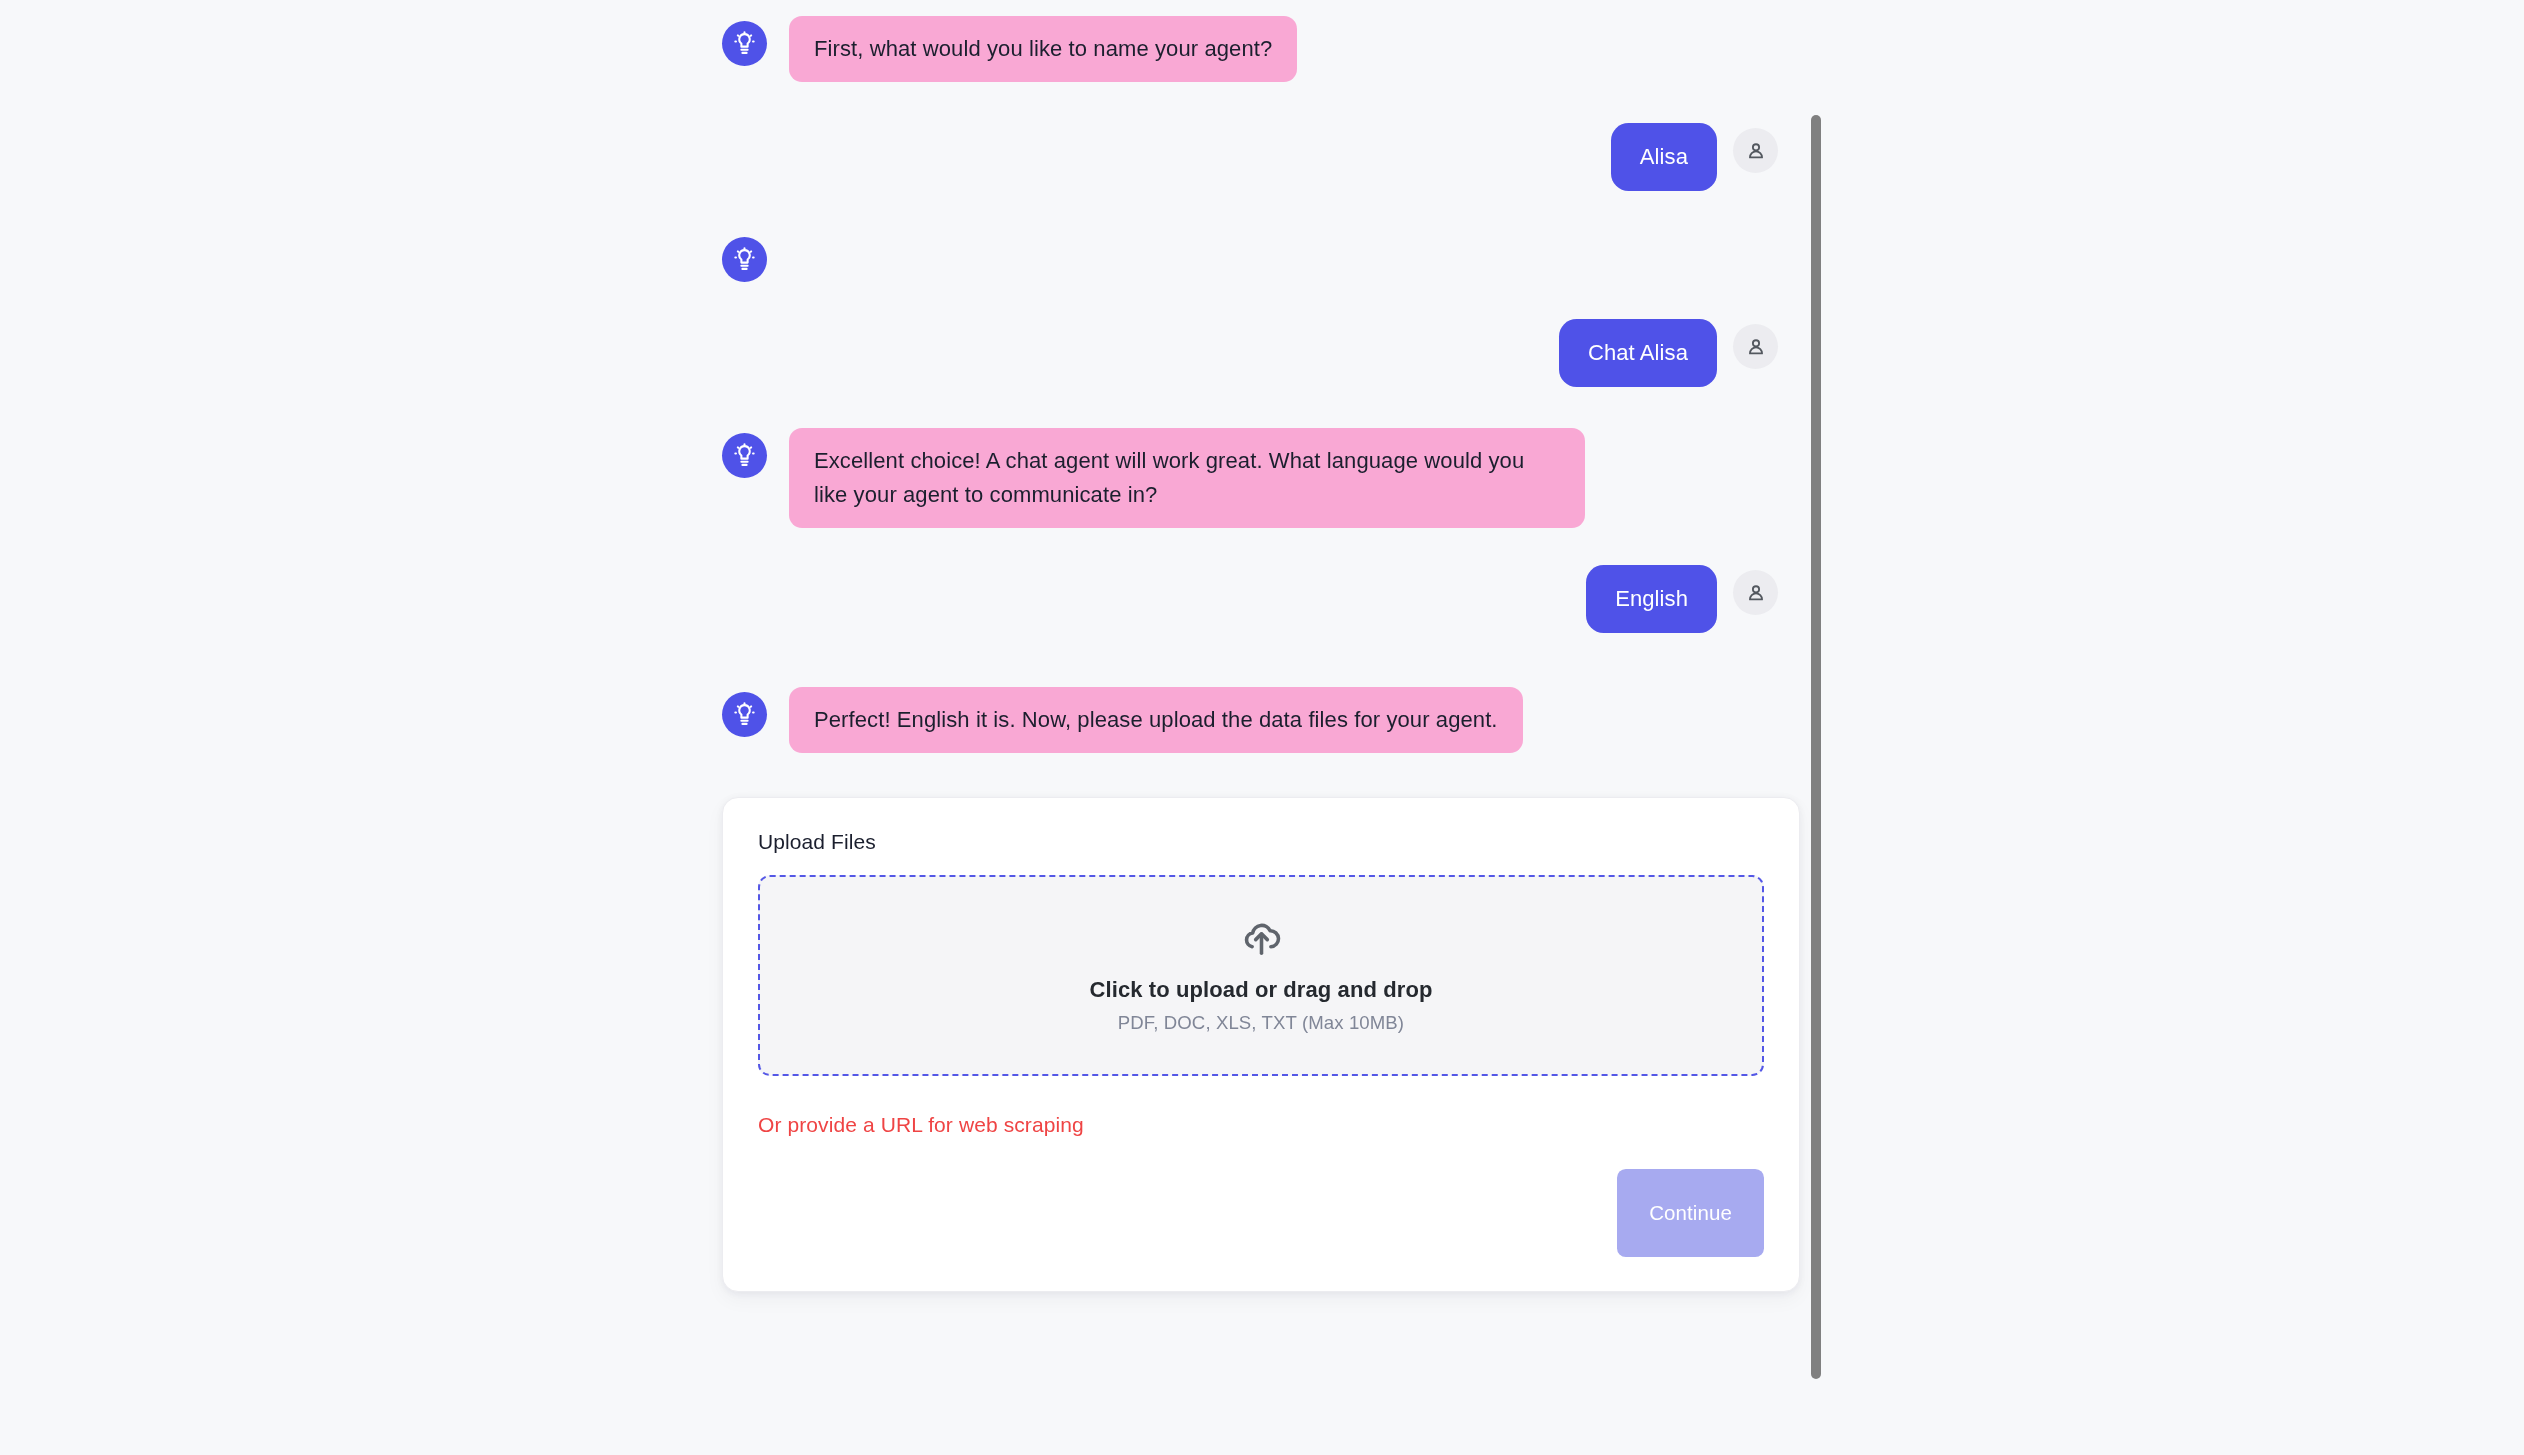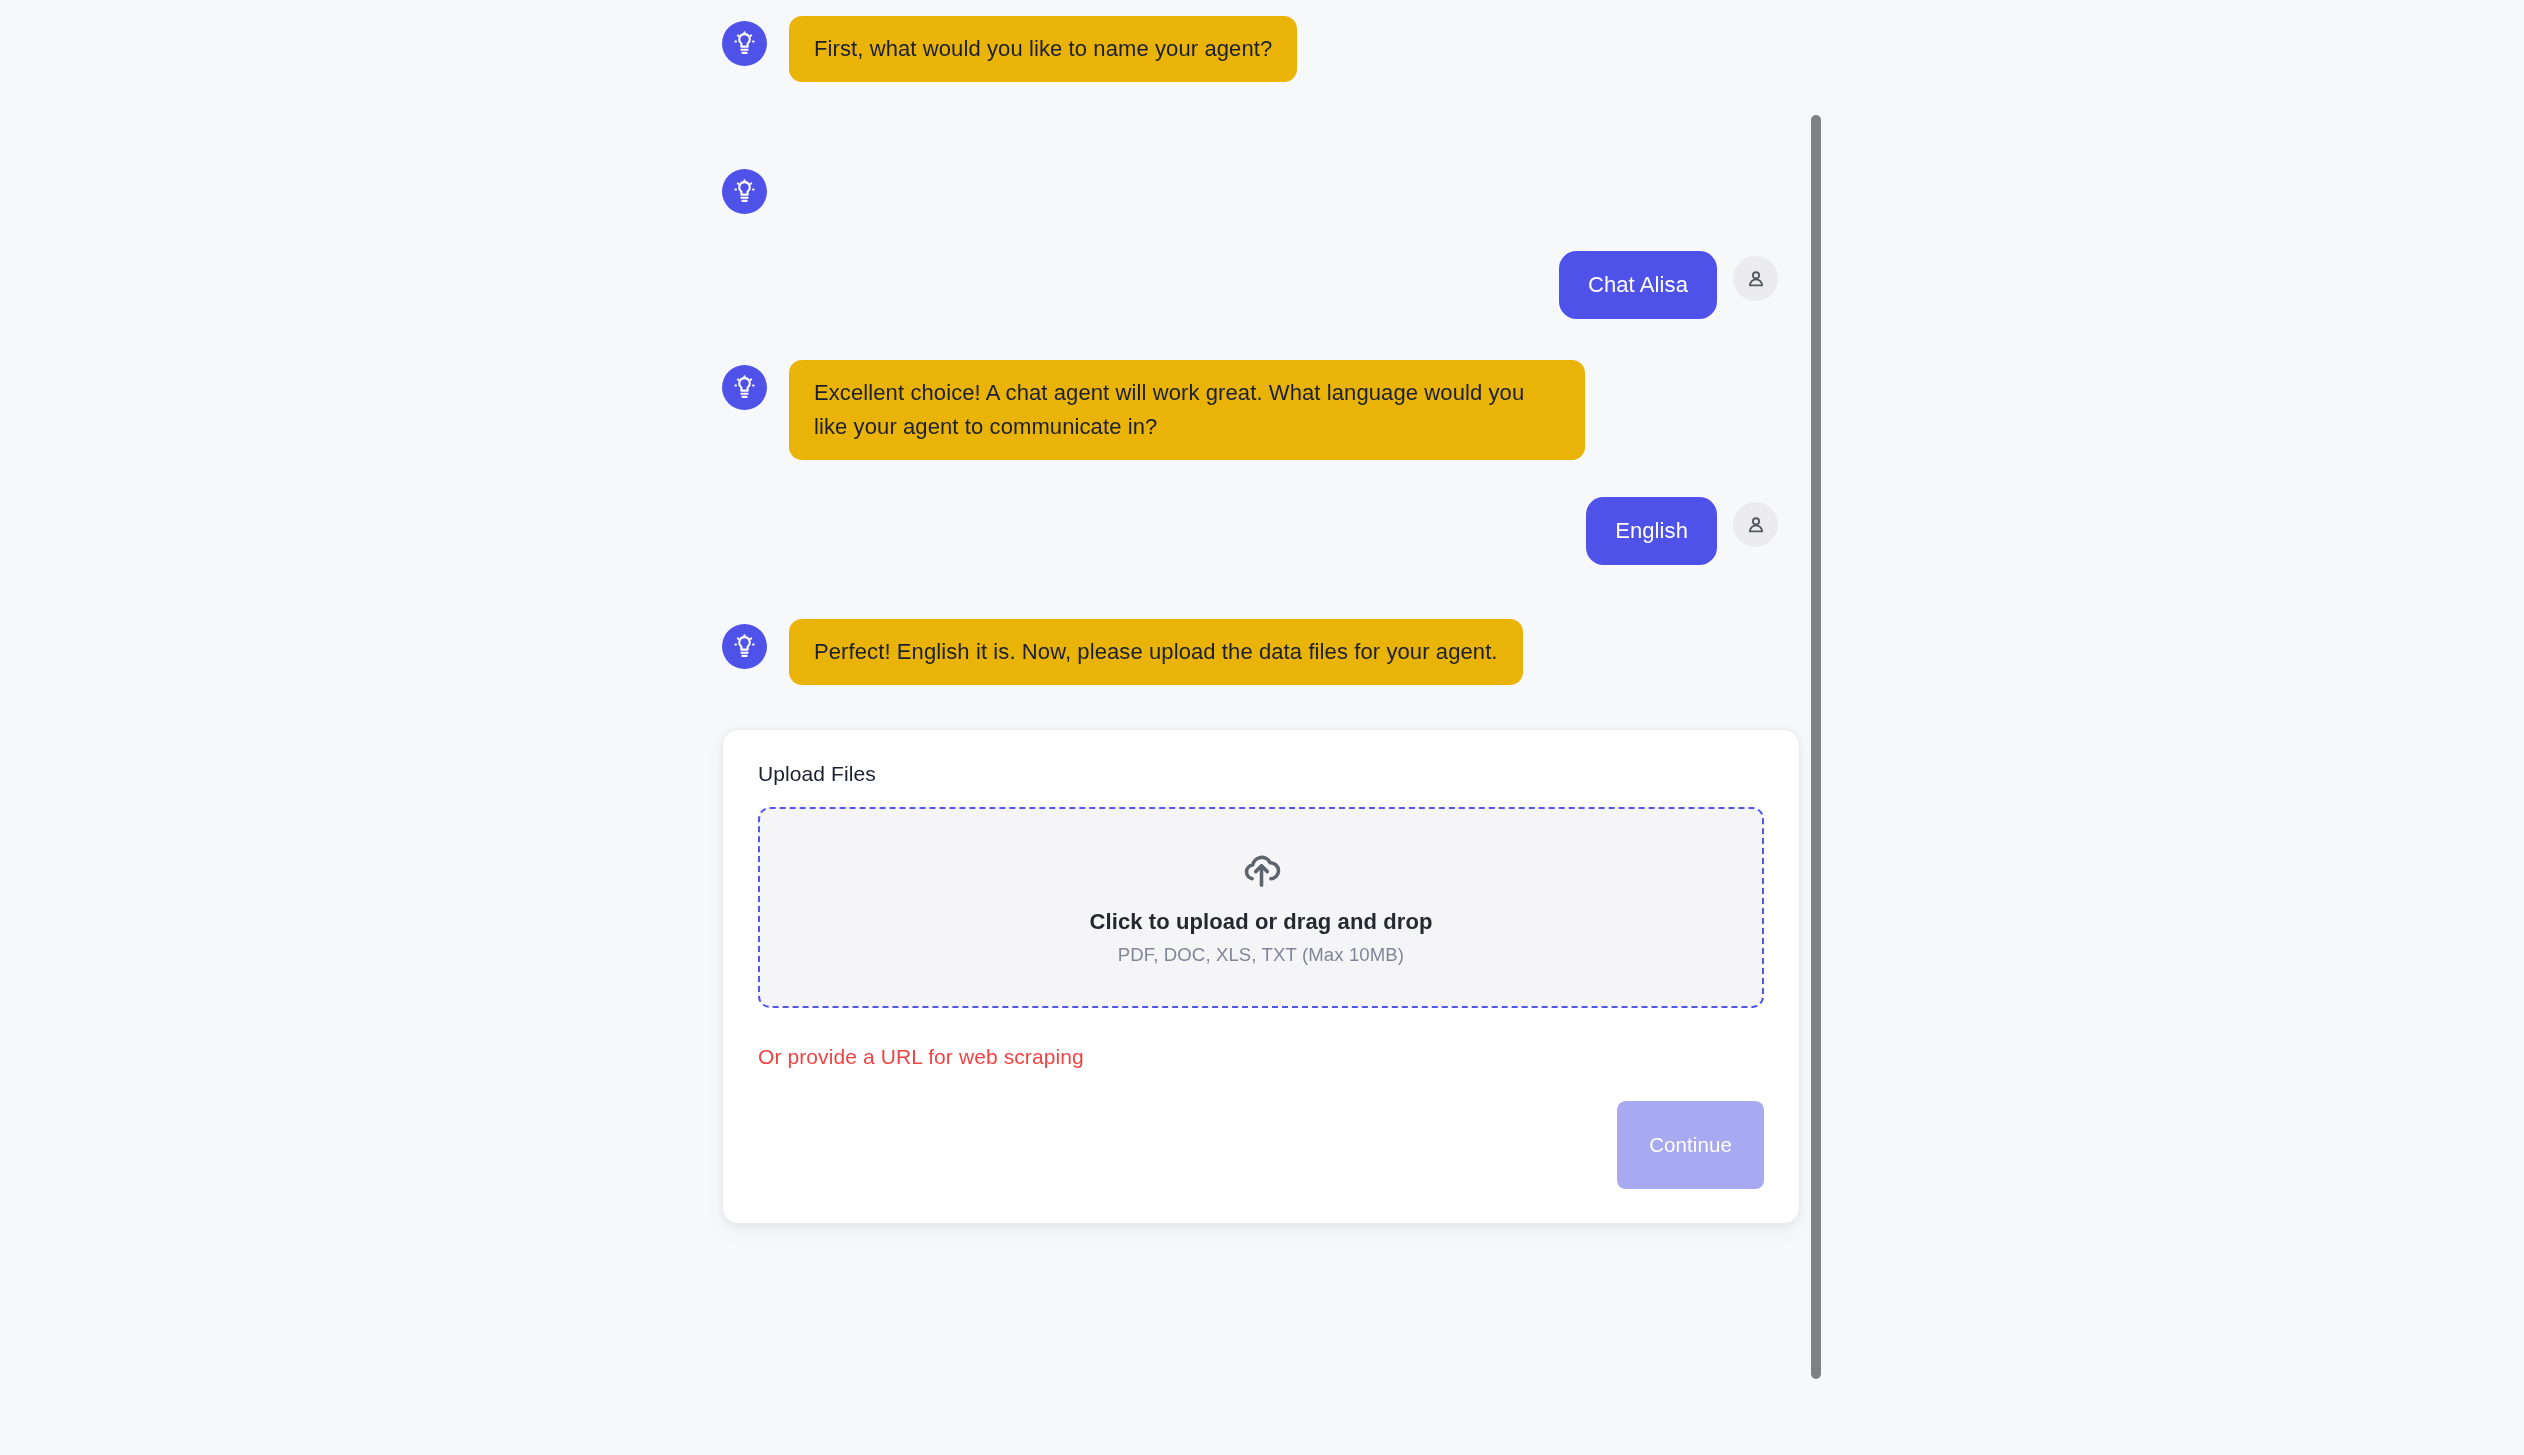"First, what would you like" .bubble.bot-b { background: #eab308 -> #f9a8d4 }
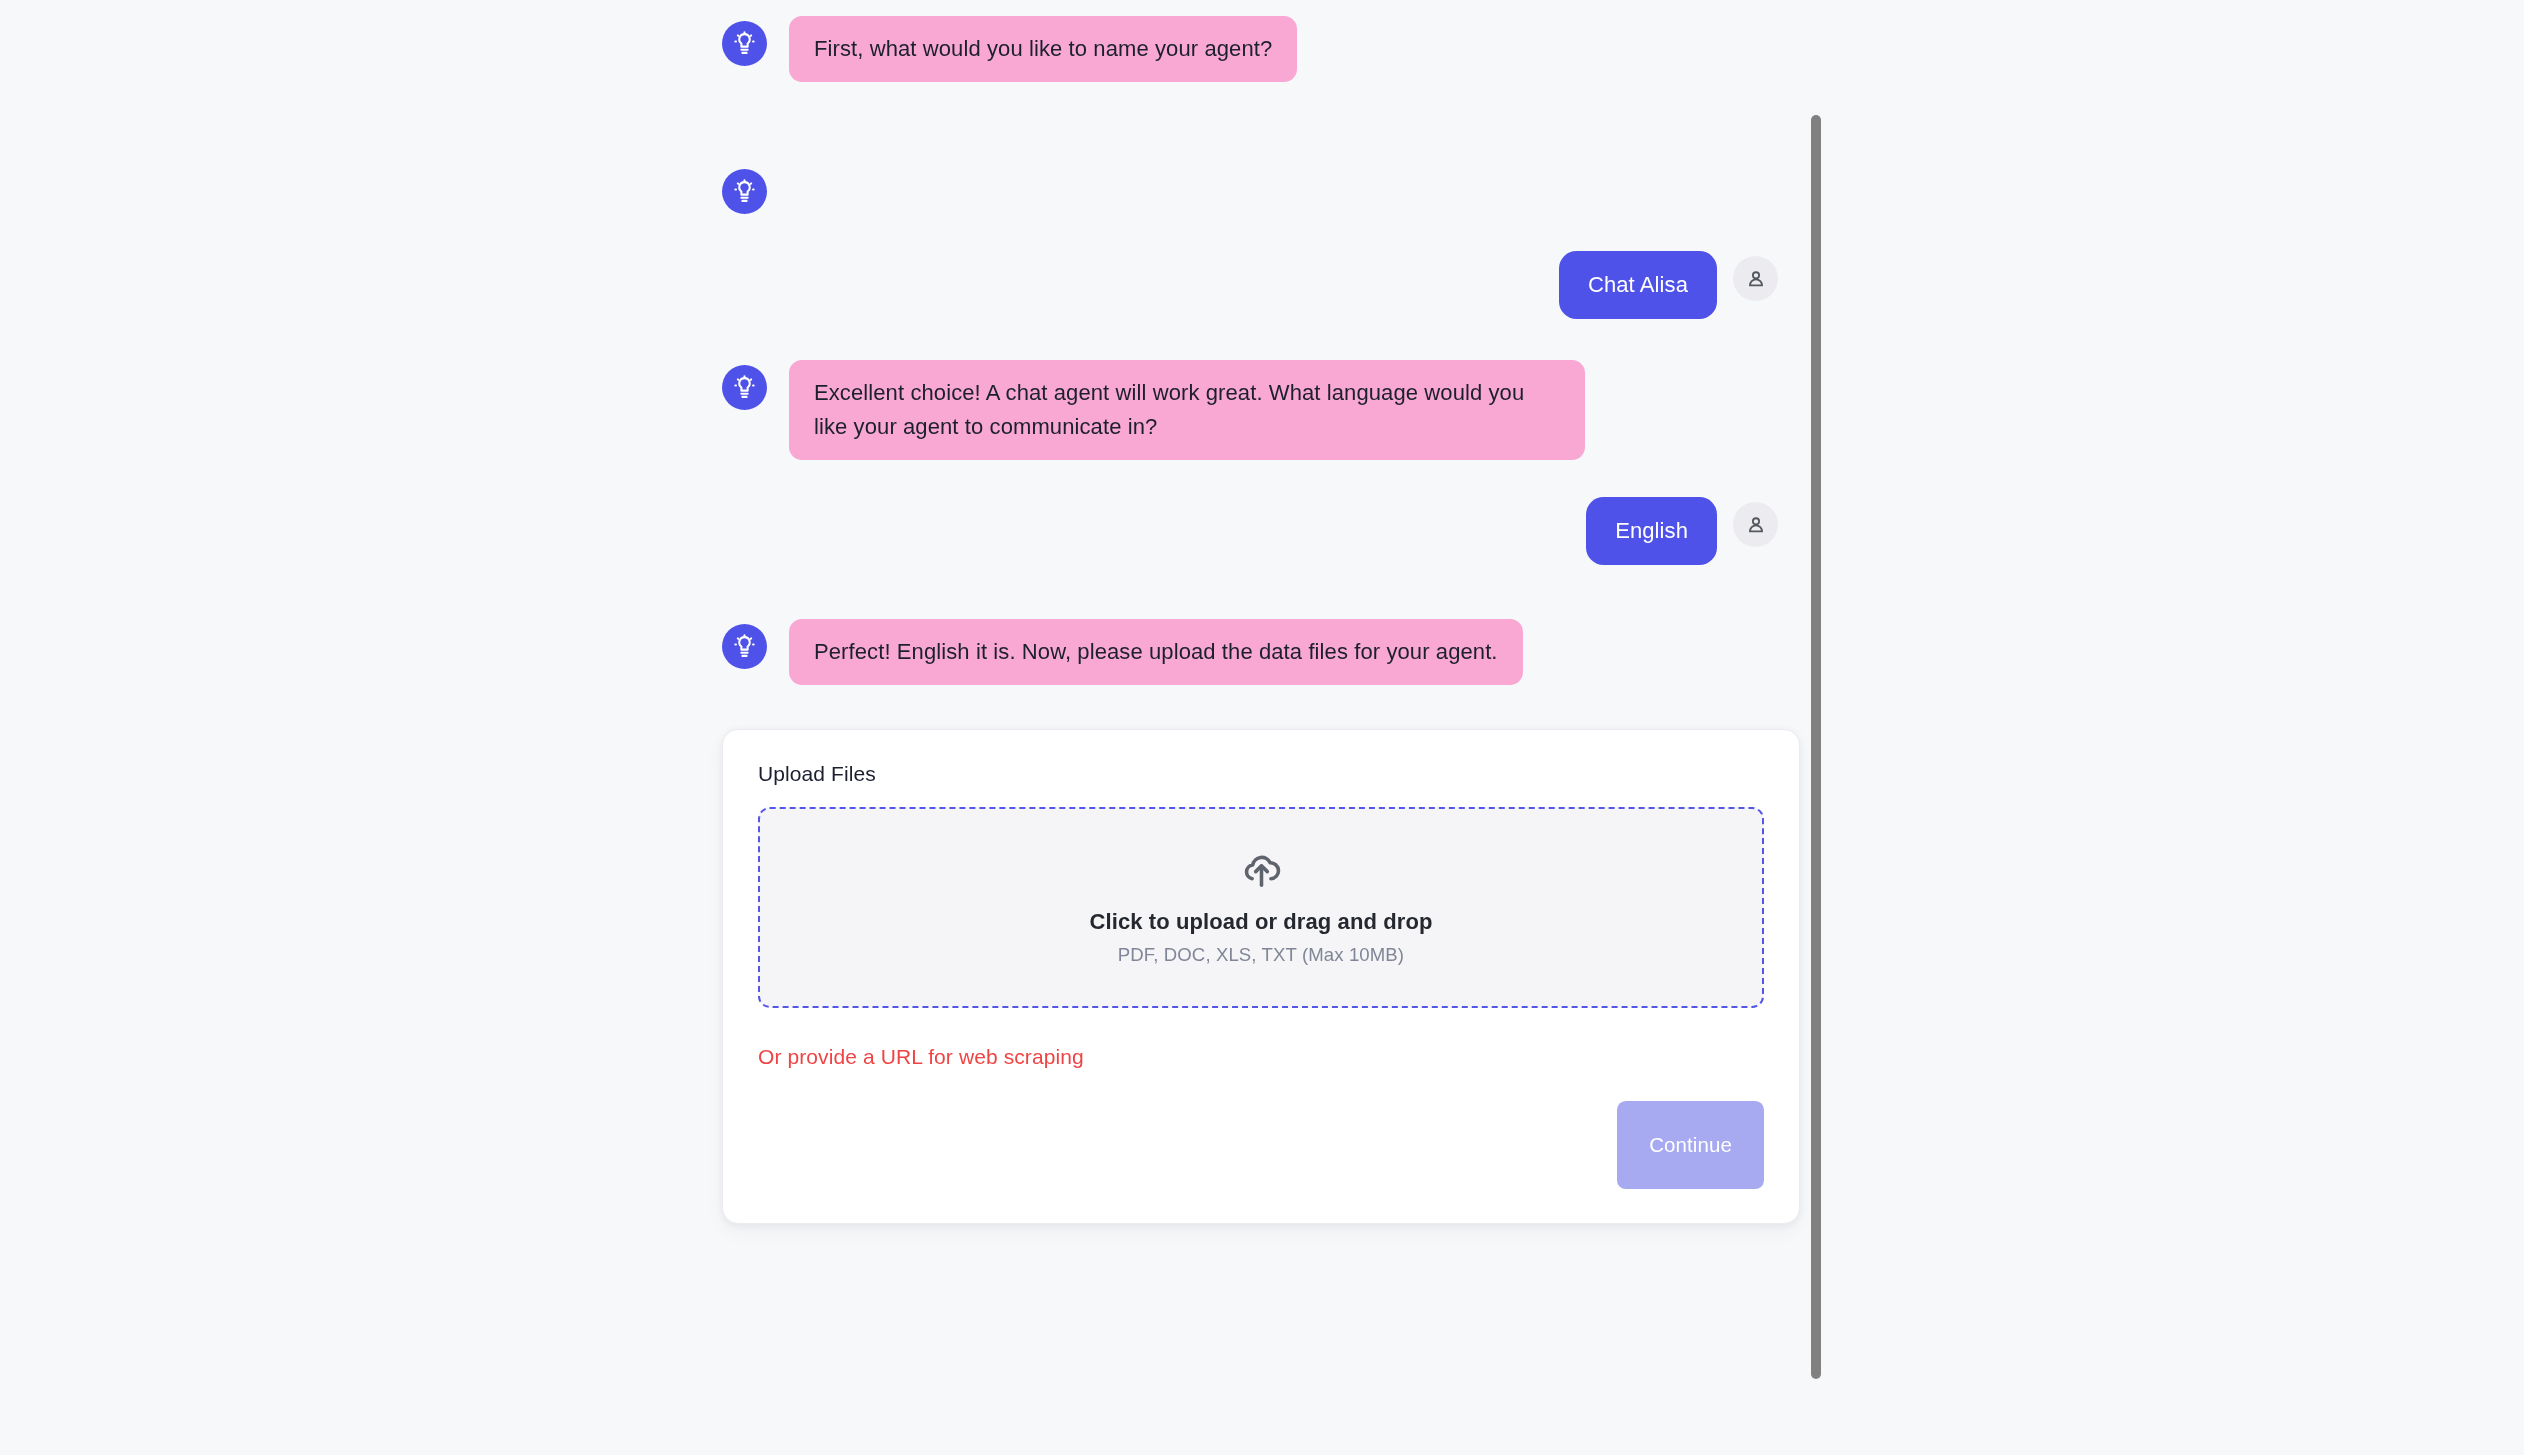"Alisa" div.msg-row { html: none -> <div> <div>Alisa</div> <div> <span> <svg> <circle></circle> <path></path> </svg> </span> </div> </div> }
